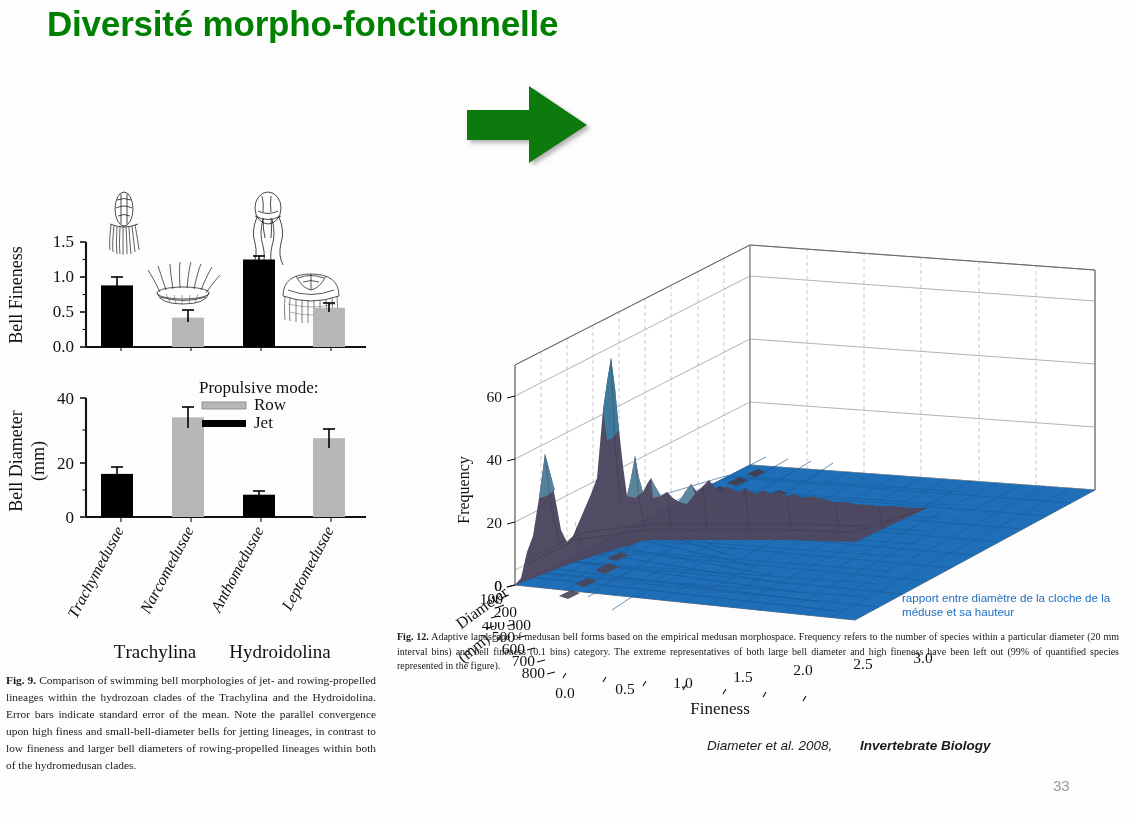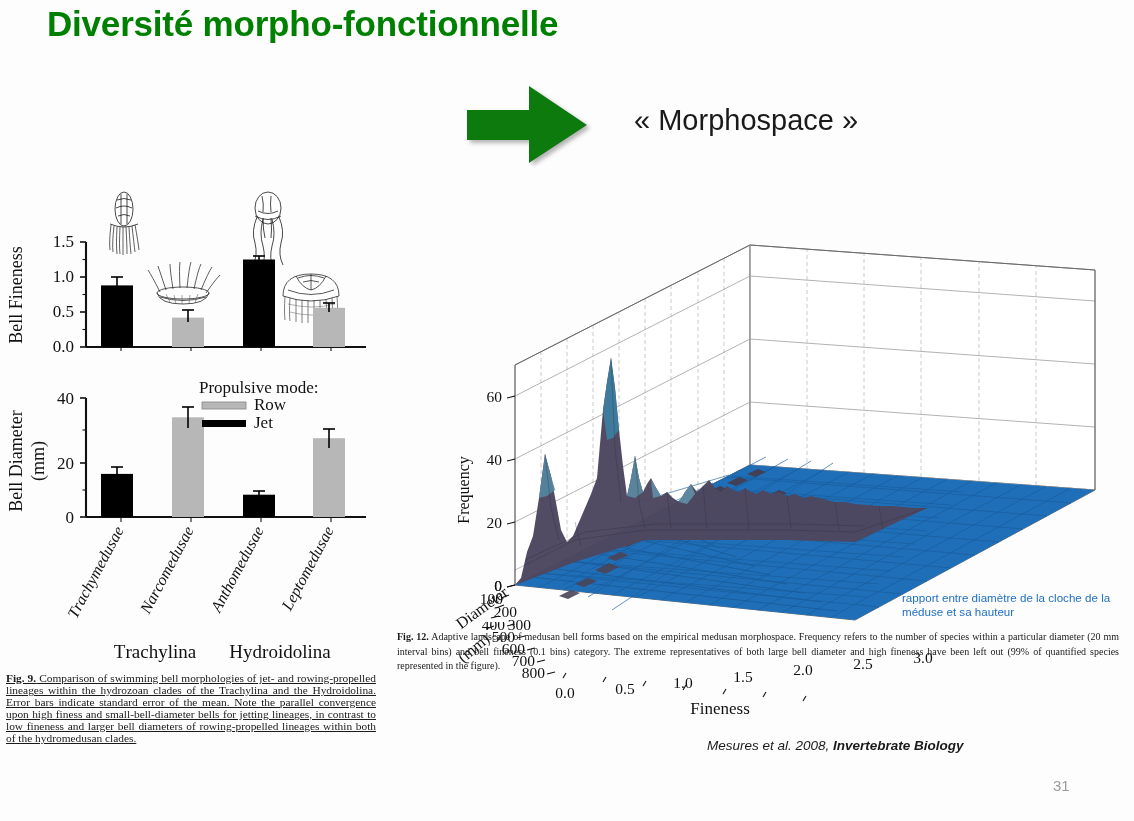"« Morphospace »" div.sub-right { html: <div>« Morphospace »</div> -> none }
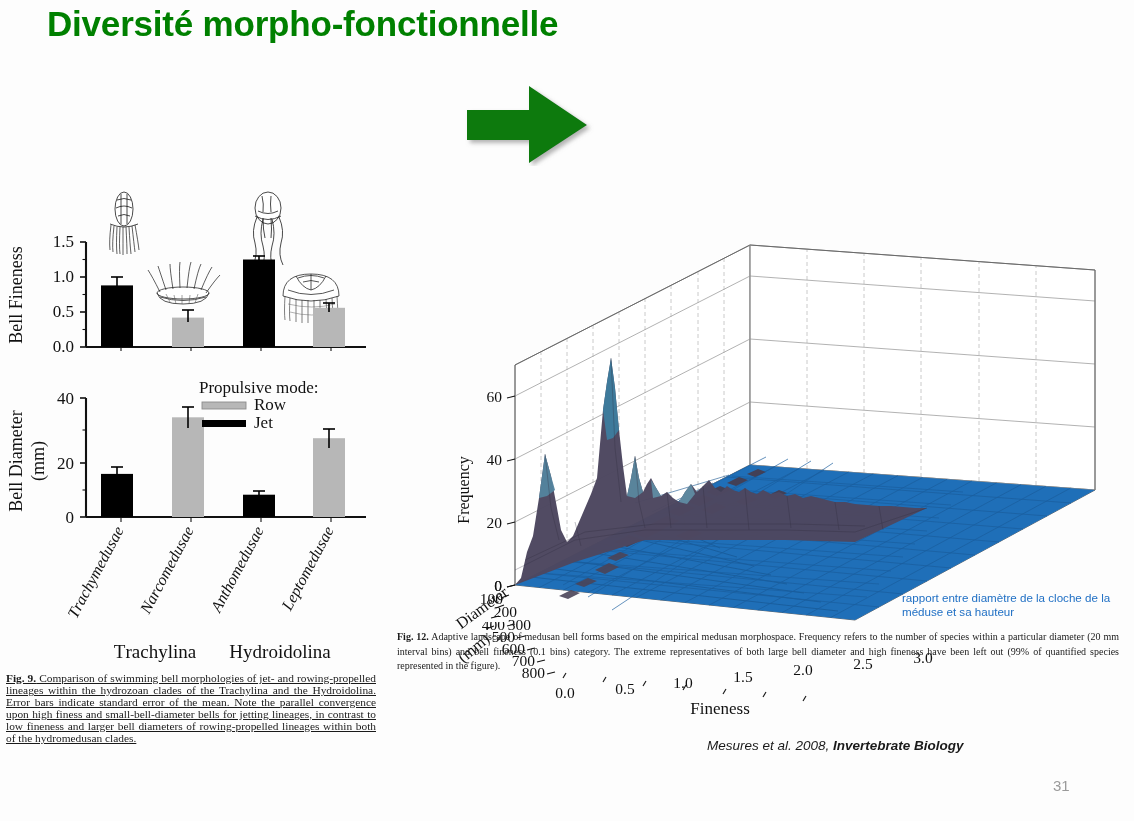"Fig. 9. Comparison of swimming" .fig9-caption { line-height: 12px -> 17px; text-decoration: underline -> none }
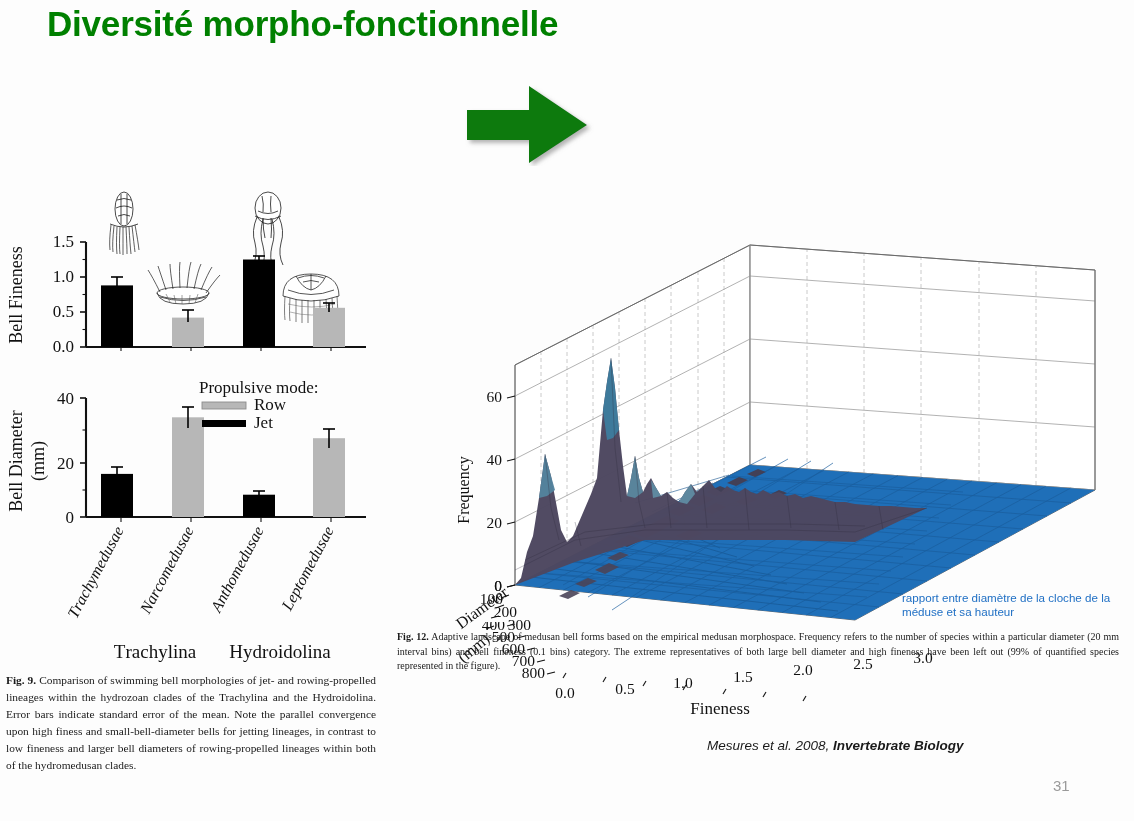"Mesures et al. 2008," span { text: Mesures -> Diameter }
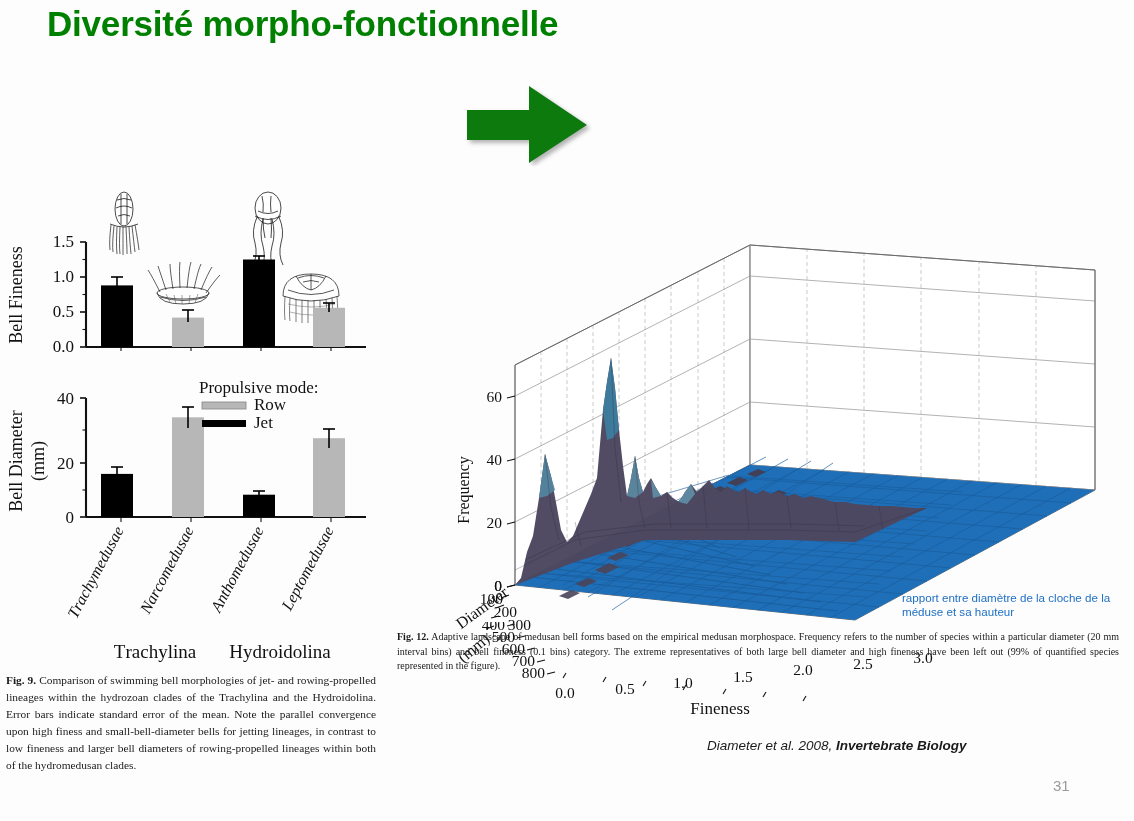"Invertebrate Biology" .citation b { margin-left: none -> 24px }
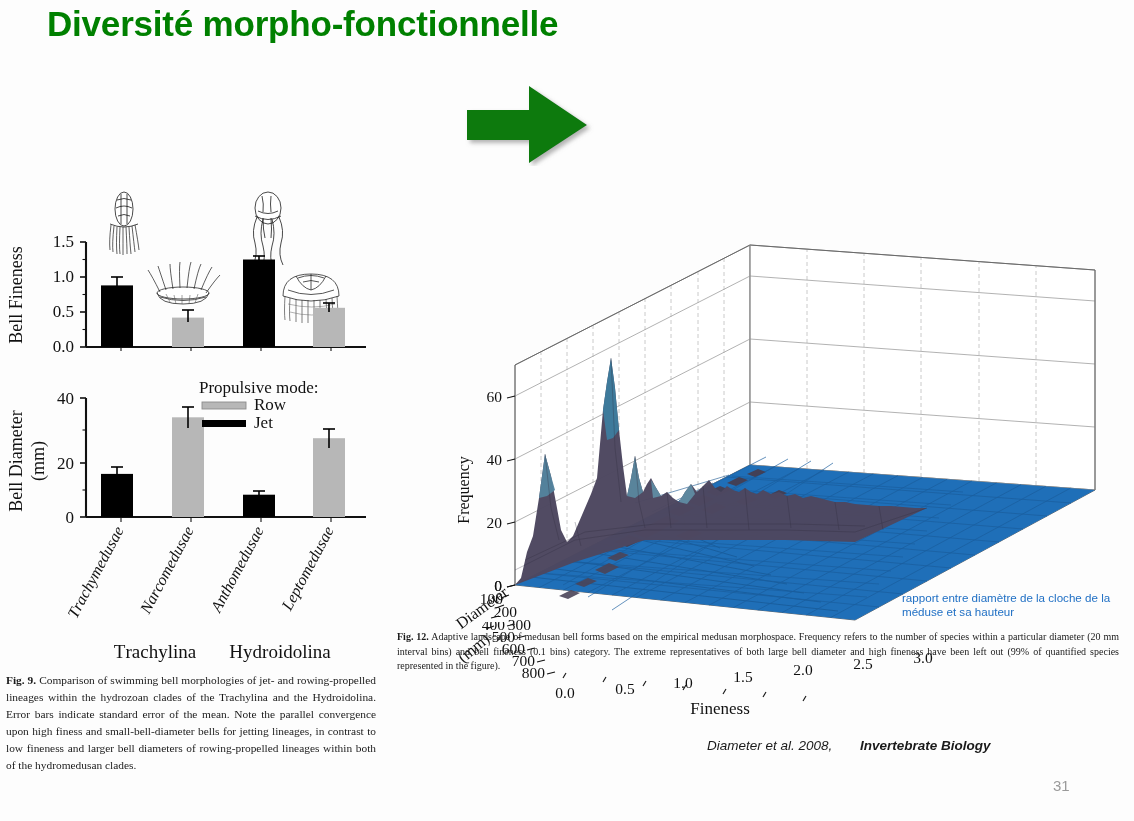"31" div.page-num { text: 31 -> 33 }
